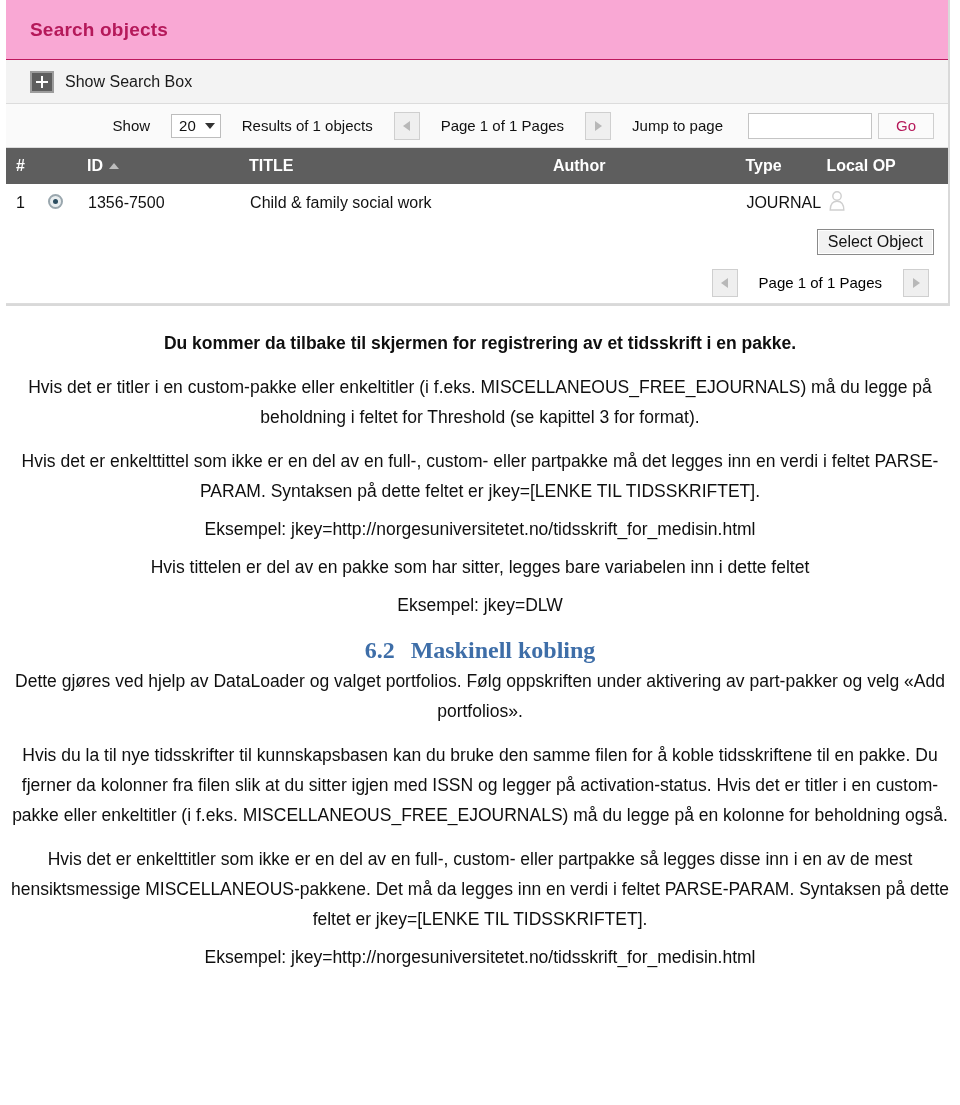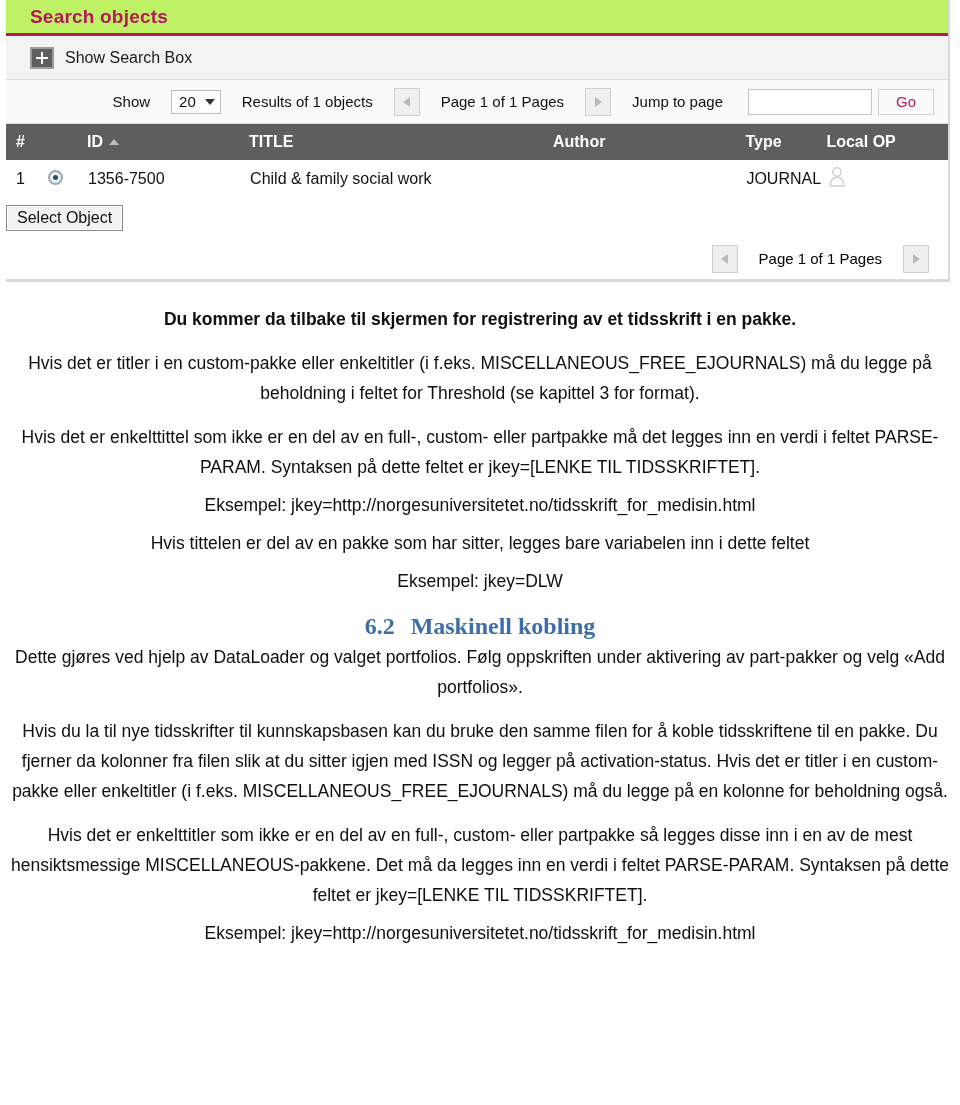"Search objects" .shot-title-bar { background: #bef264 -> #f9a8d4; border-bottom: 3px solid #be185d -> 1px solid #be185d; height: 36px -> 60px }
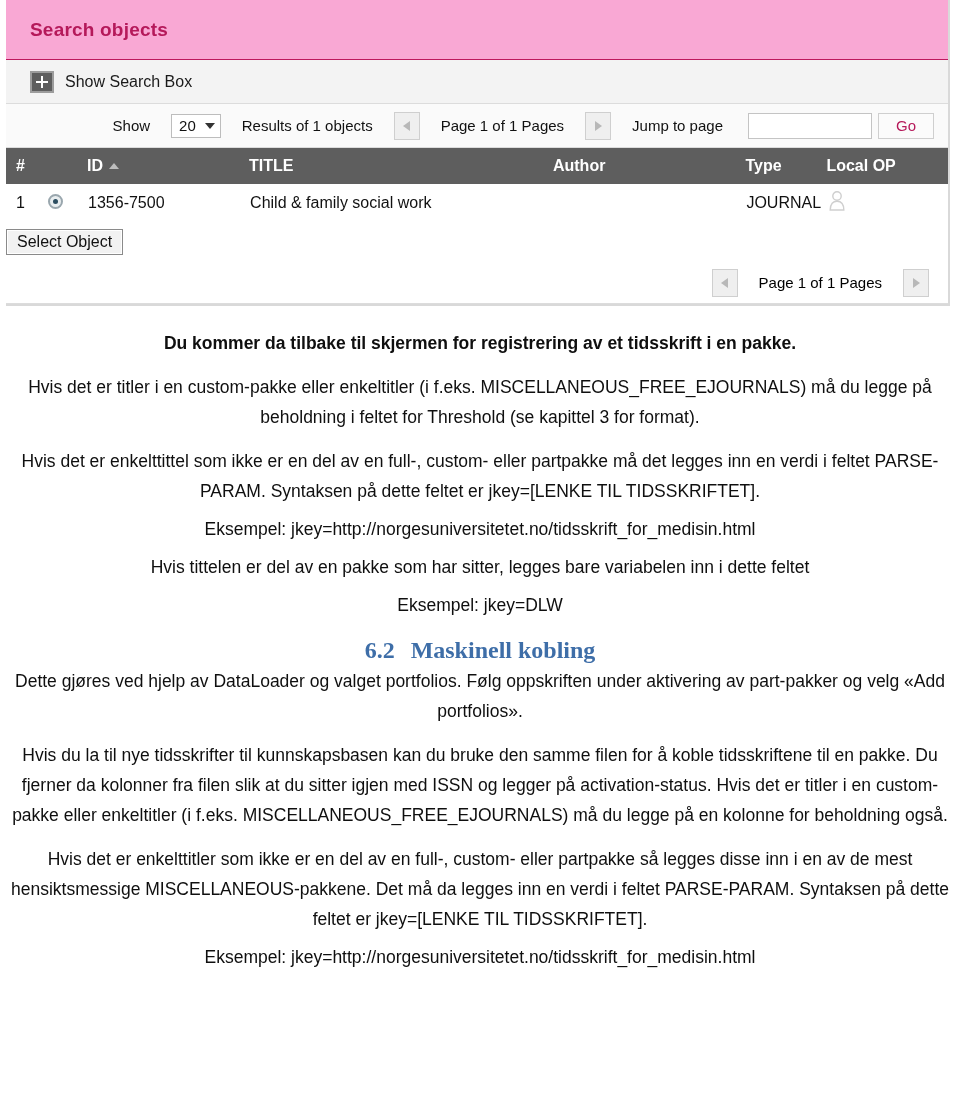"Select Object" .shot-actions { justify-content: none -> flex-end }
